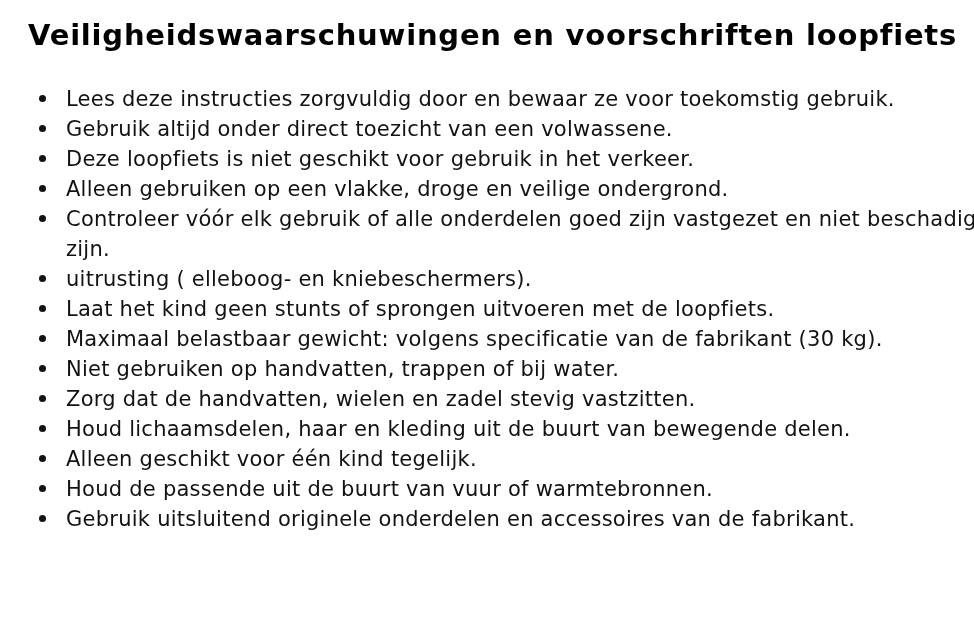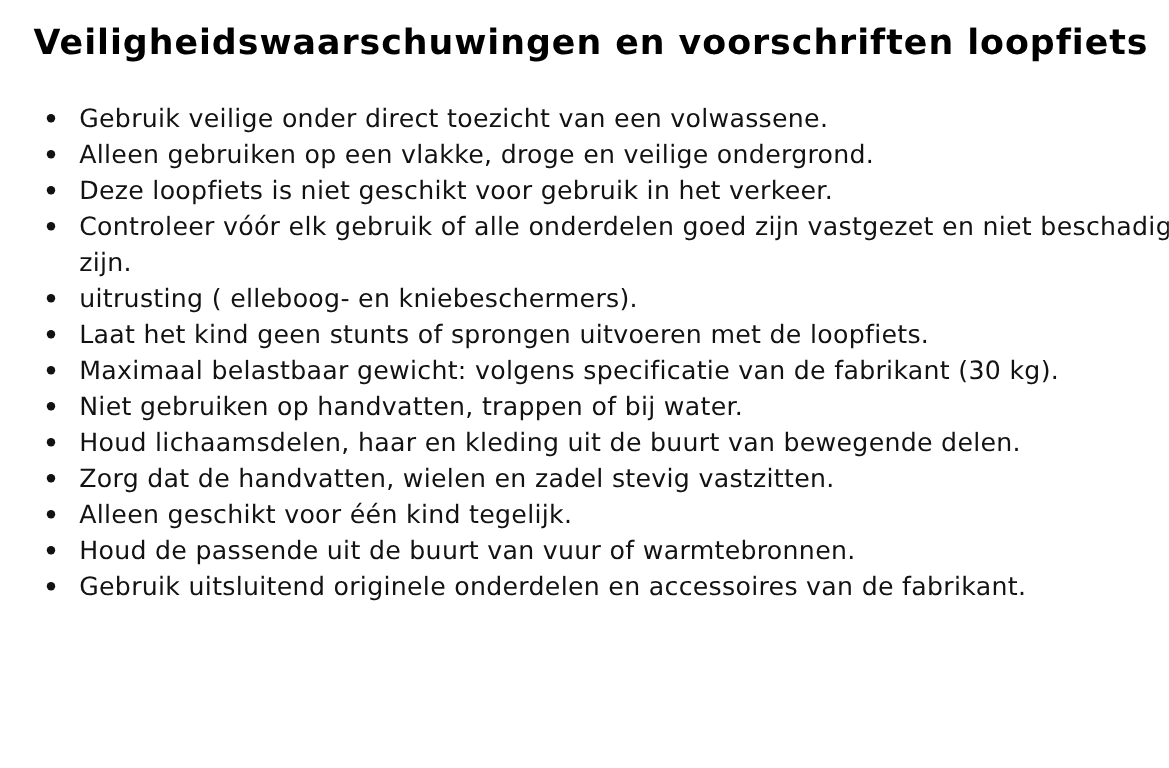"Lees deze instructies zorgvuldig door" li { html: none -> <li> <span>Lees deze instructies zorgvuldig door en bewaar ze voor toekomstig gebruik.</span> </li> }
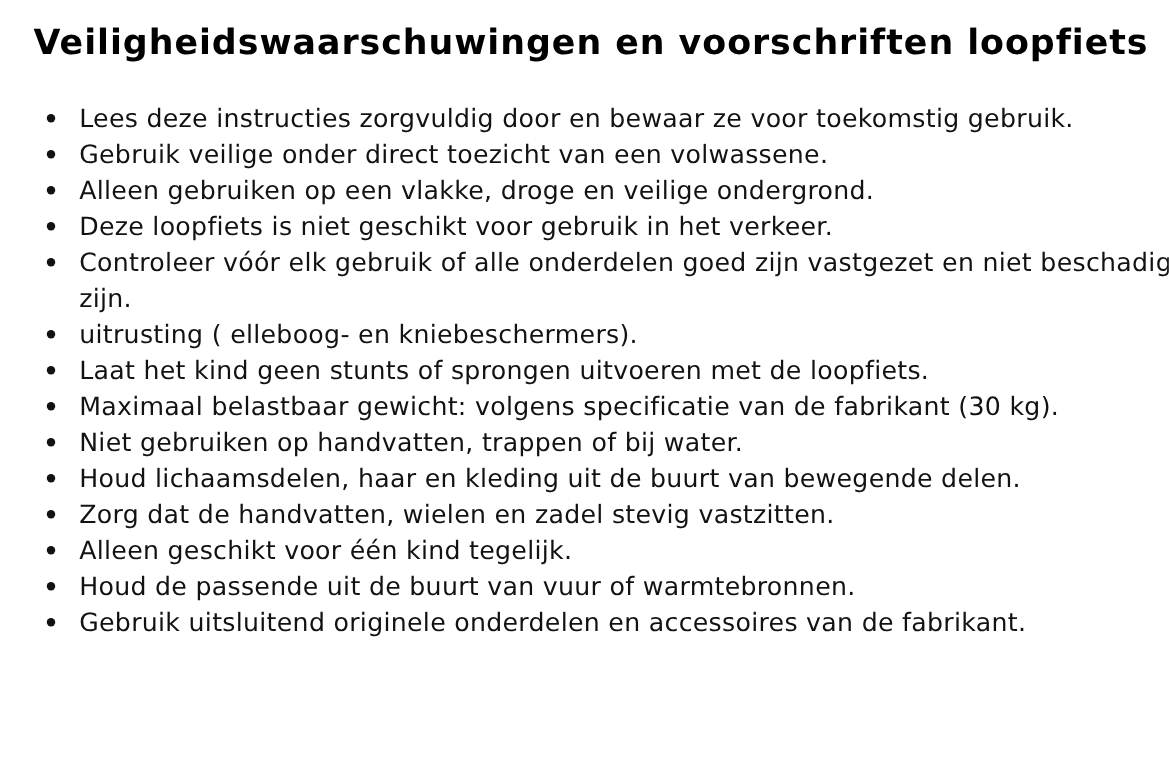"Gebruik veilige onder direct toezicht" span.line { text: veilige -> altijd }
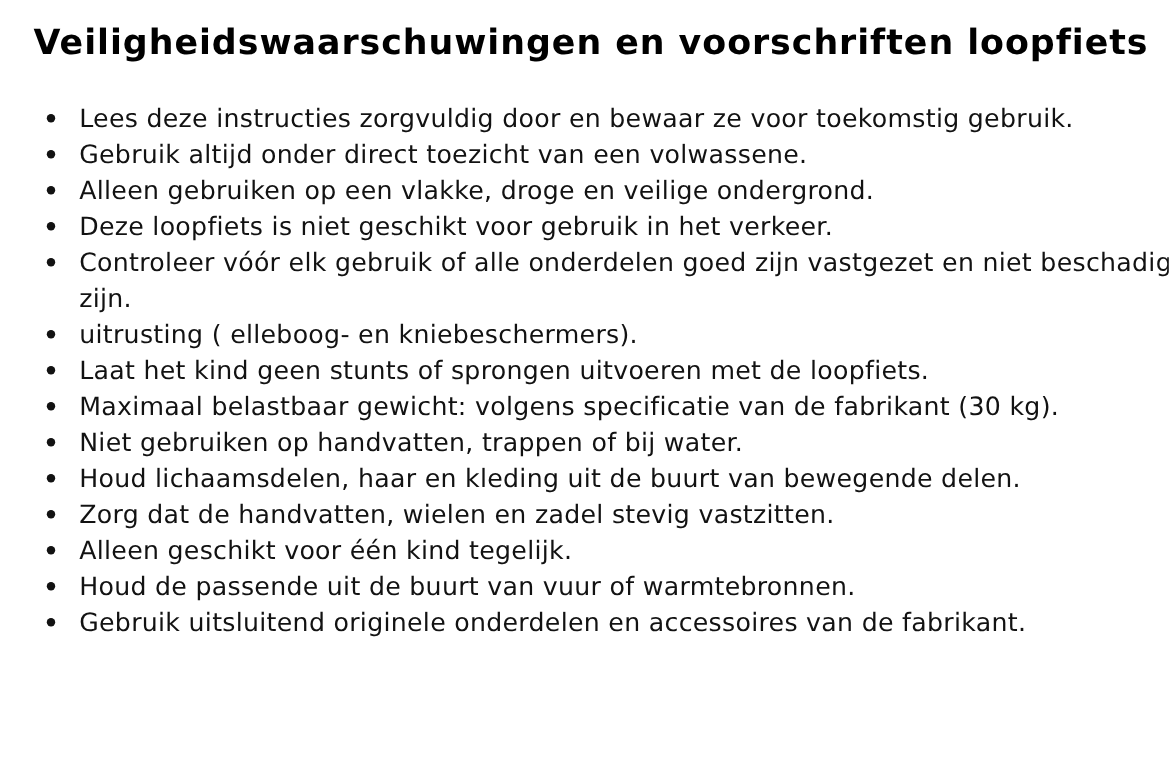"Alleen gebruiken op een vlakke," li { order: before "Deze loopfiets is niet geschikt" -> after "Deze loopfiets is niet geschikt" }
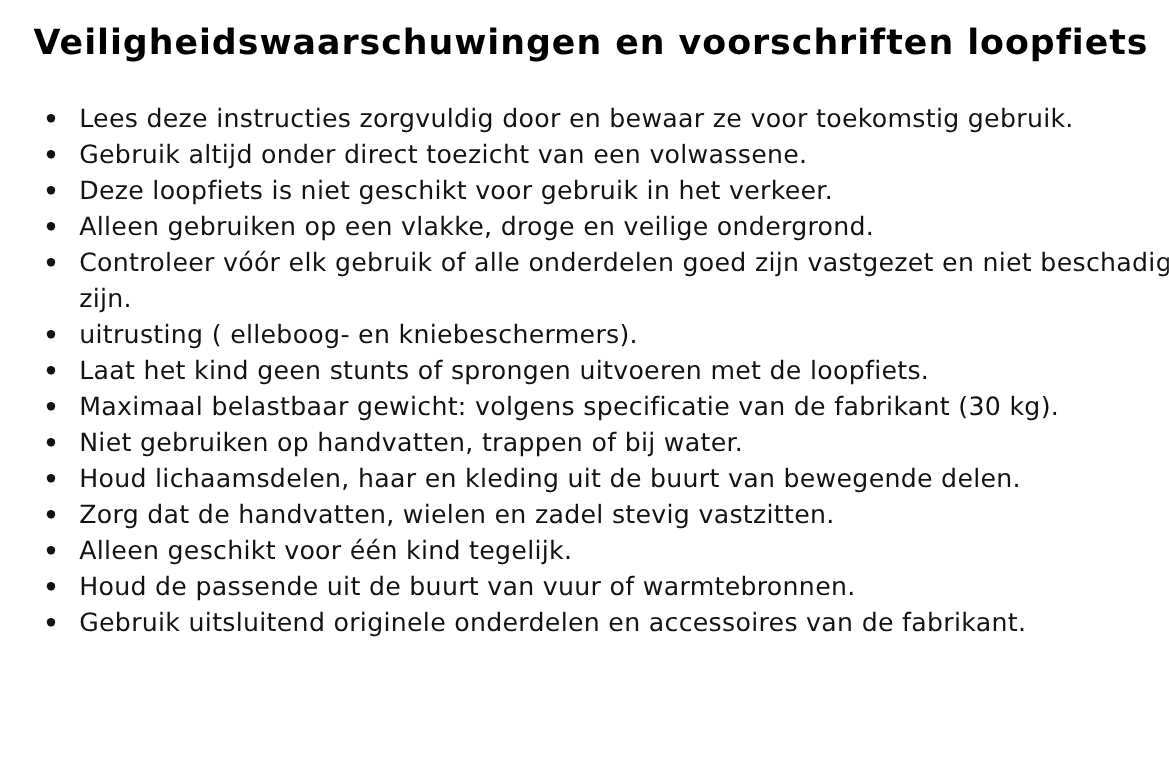"Houd lichaamsdelen, haar en kleding" li { order: before "Zorg dat de handvatten, wielen" -> after "Zorg dat de handvatten, wielen" }
